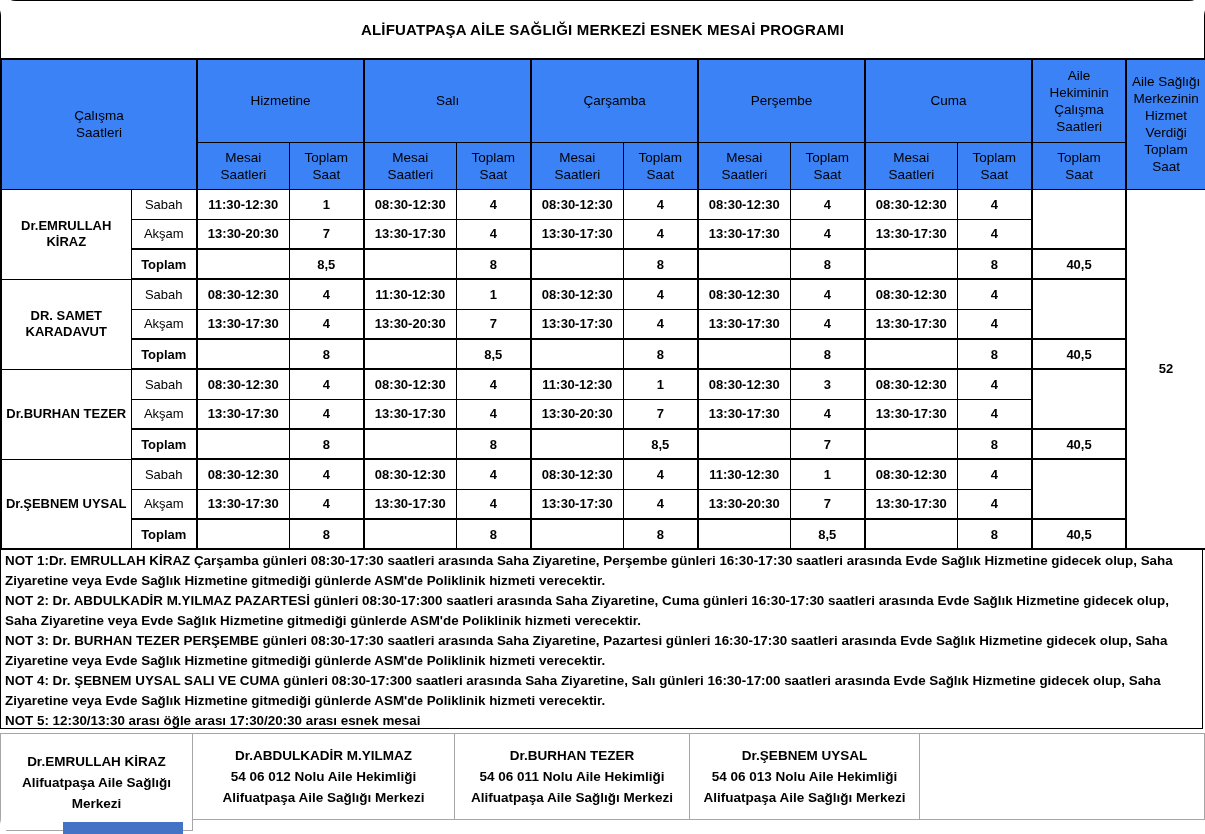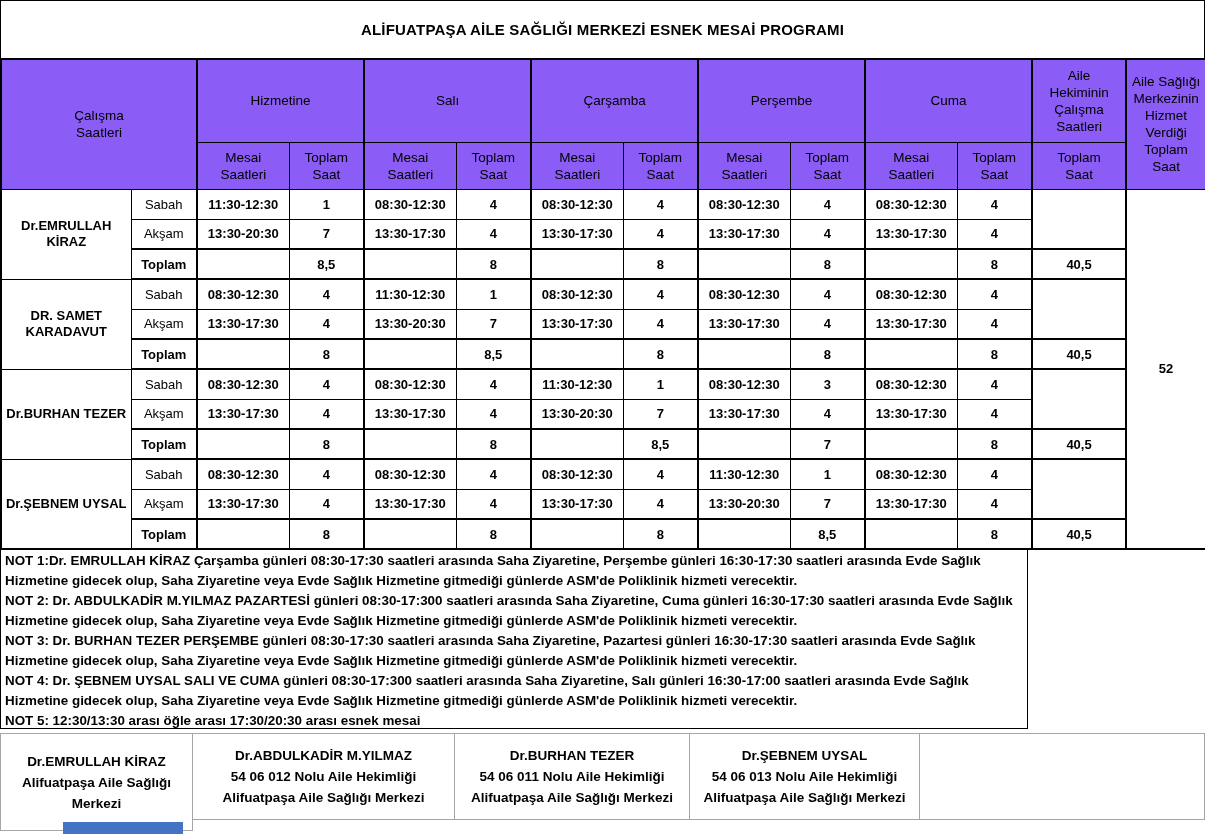"ALİFUATPAŞA AİLE SAĞLIĞI MERKEZİ ESNEK" .sheet { border-radius: none -> 16px }
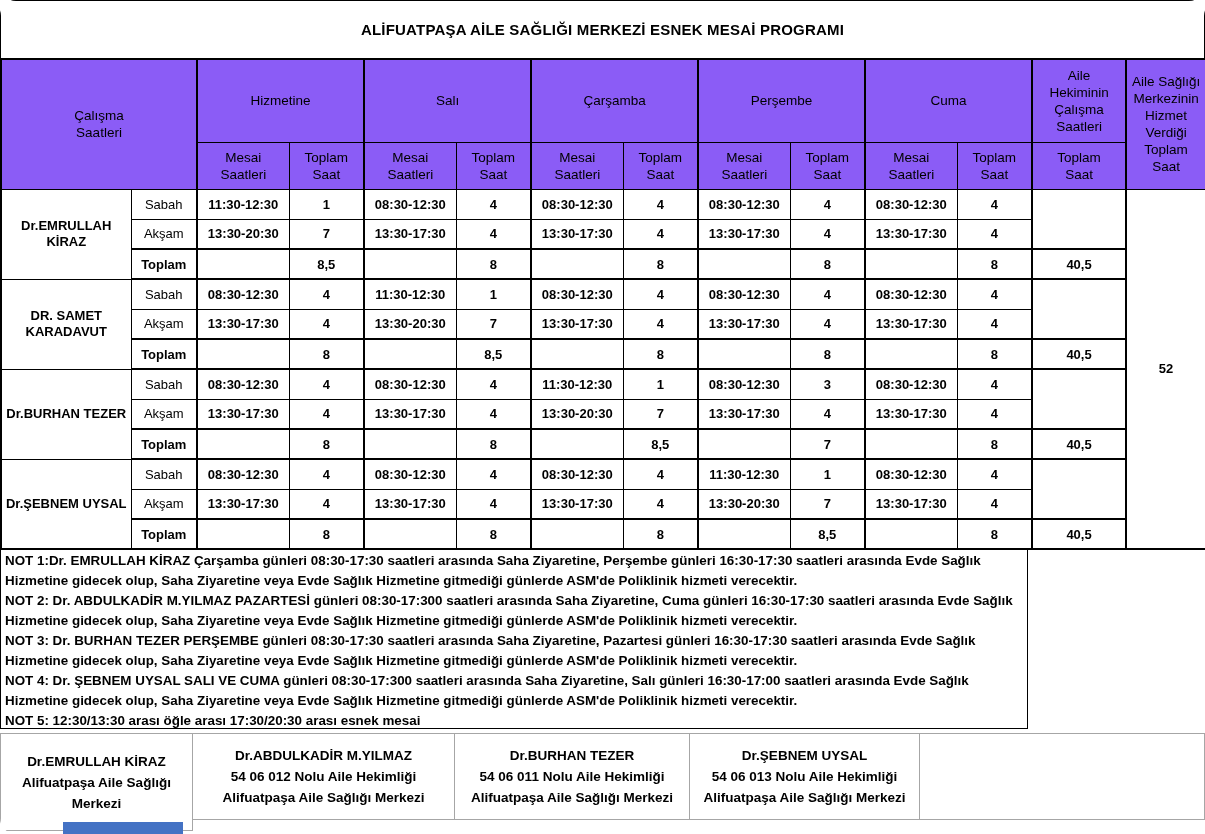"Aile" table.sched thead th { background: #8b5cf6 -> #3b82f6 }
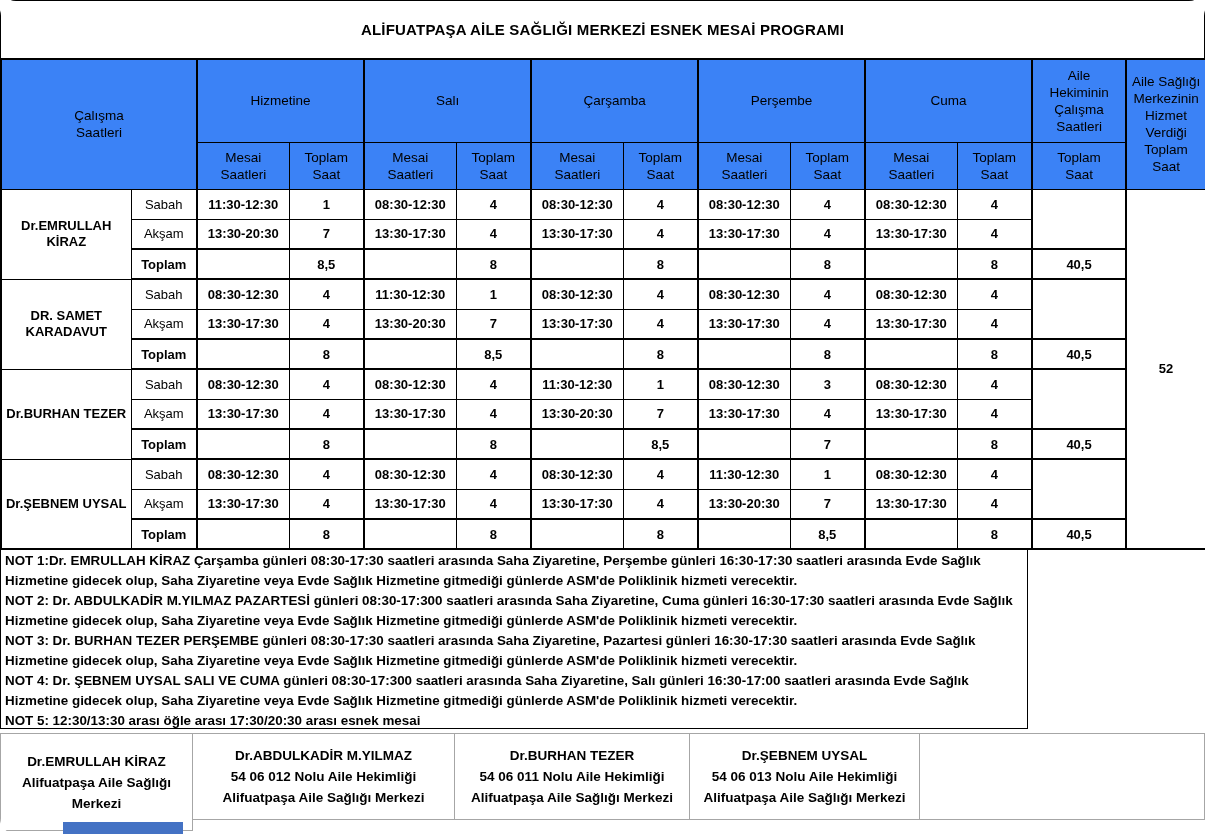"NOT 1:Dr. EMRULLAH KİRAZ Çarşamba" .notes { width: 1028px -> 1203px }
